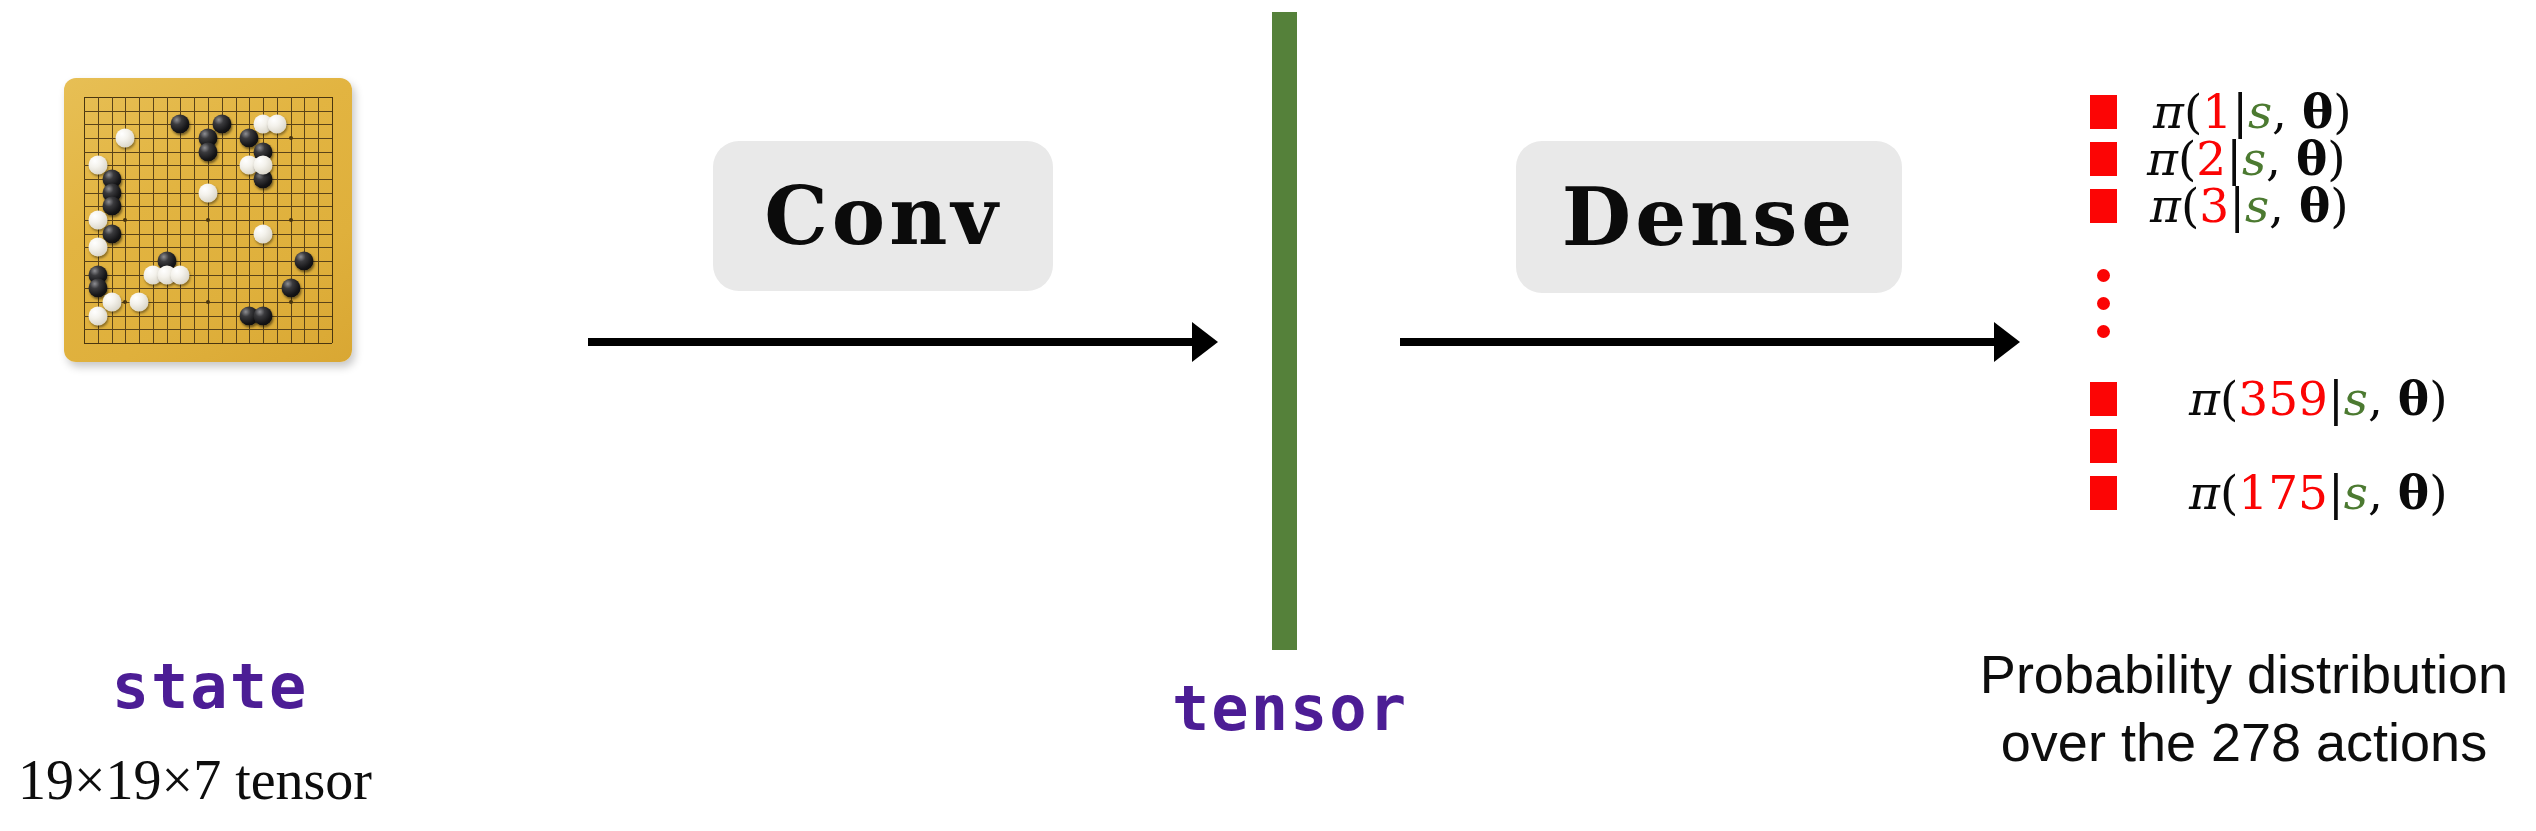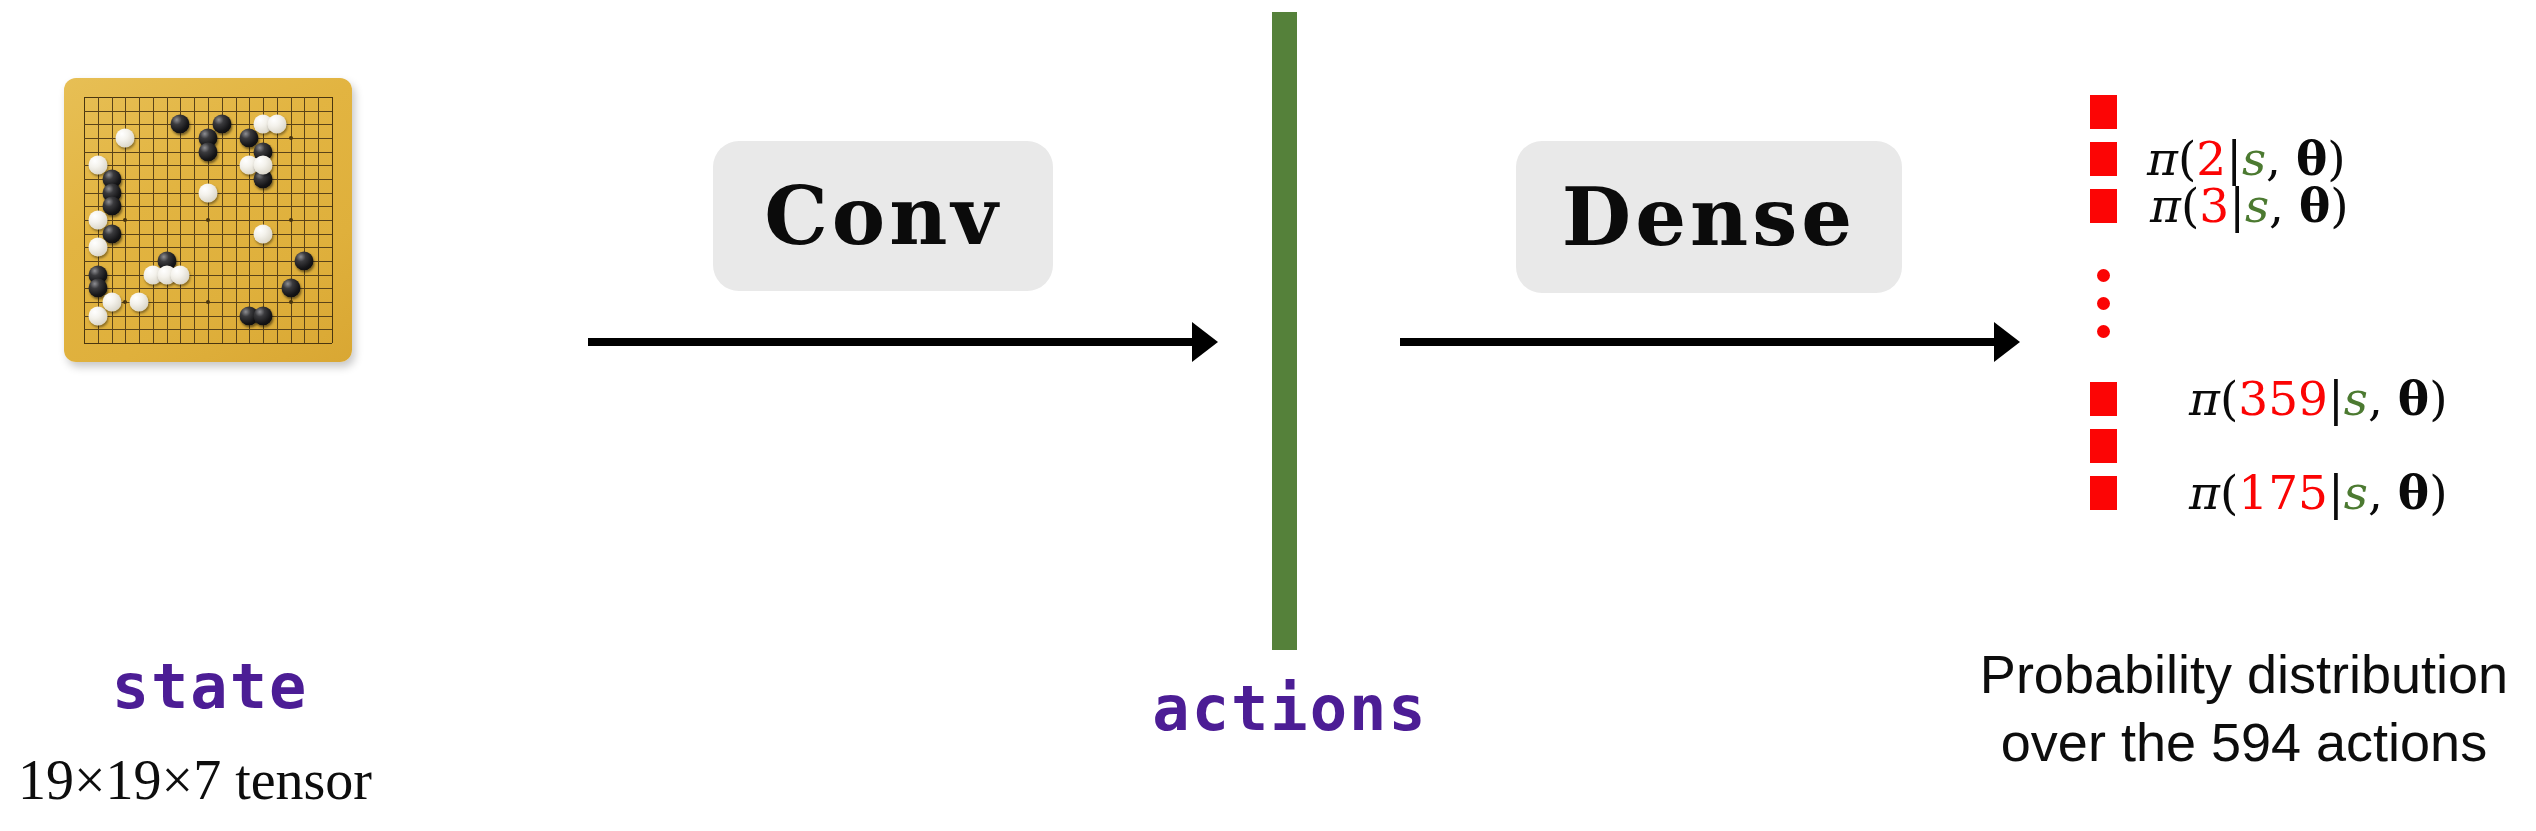"π(1|s, θ)" div.formula { html: none -> <div><span>π</span><span>(</span><span>1</span><span>|</span><span>s</span><span>, </span><span>θ</span><span>)</span></div> }
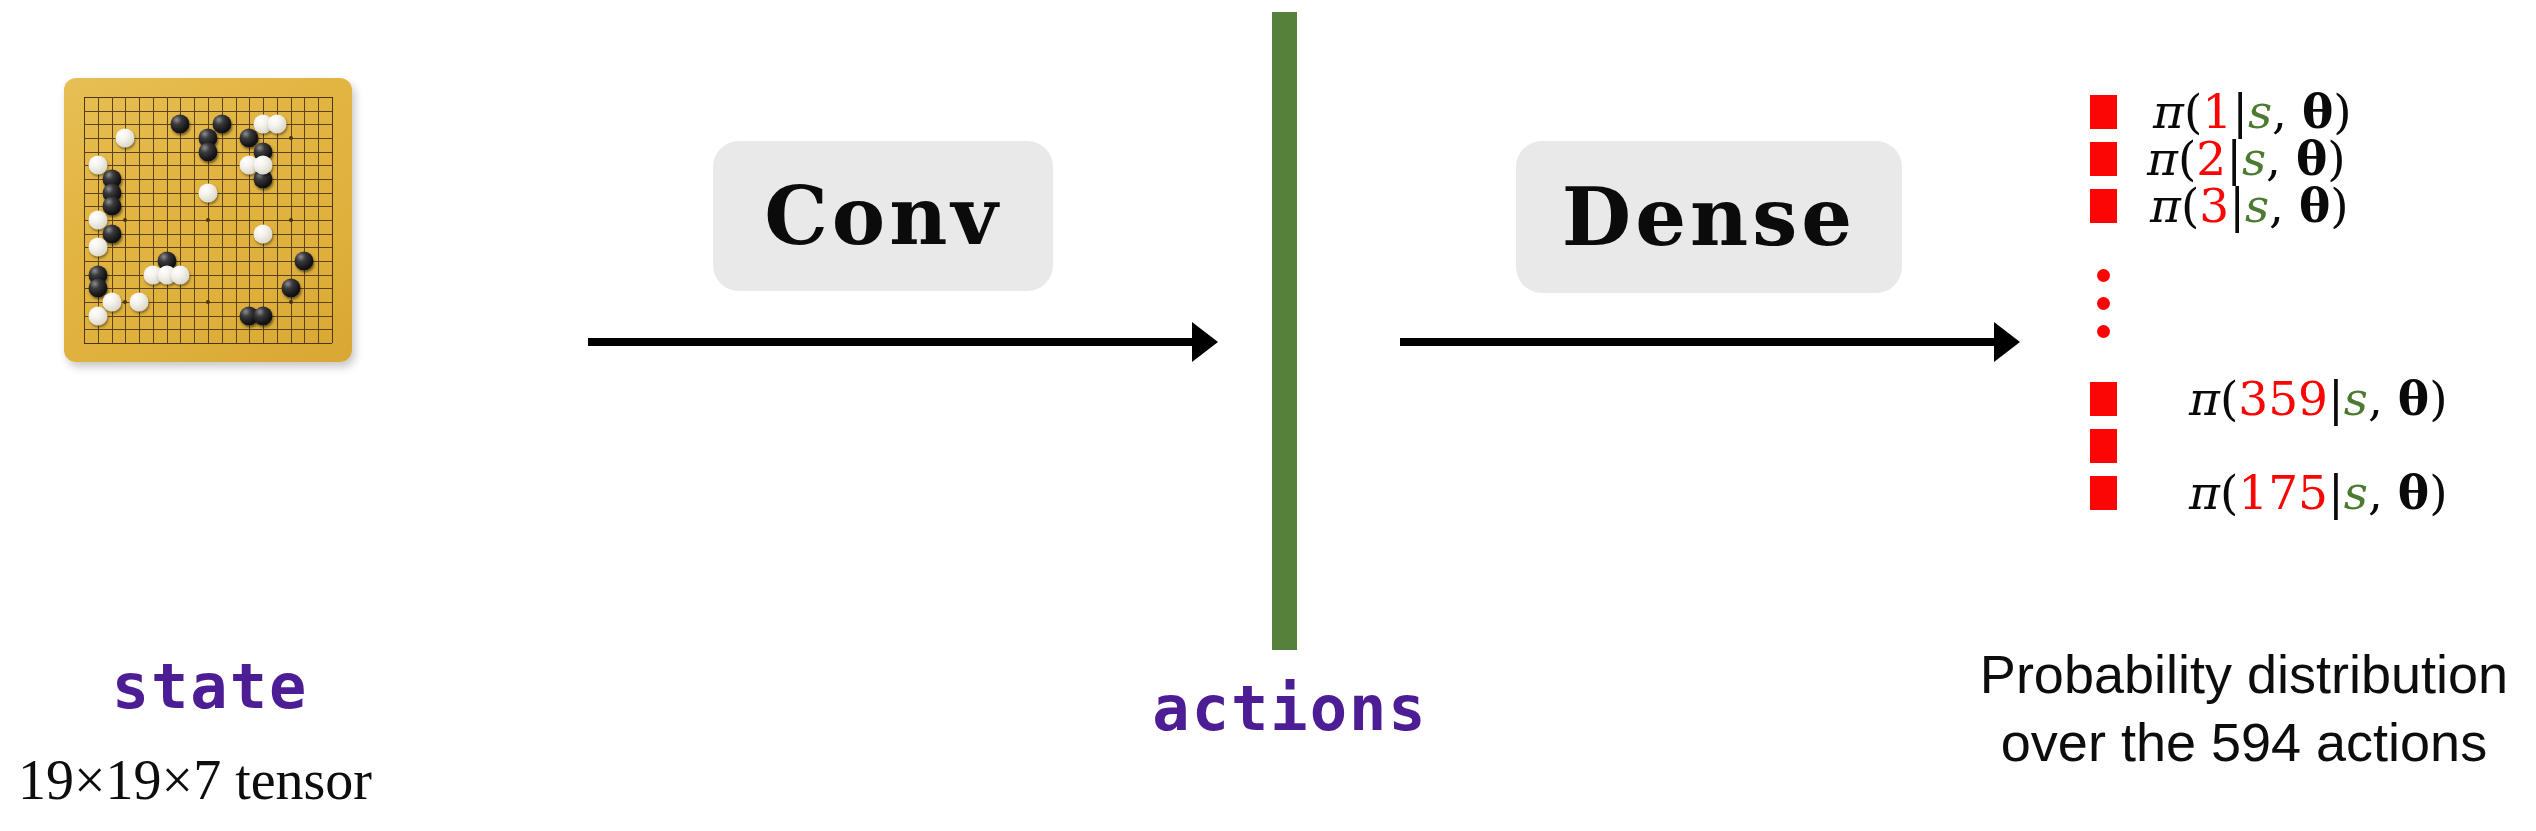"actions" div.mono-green { text: actions -> tensor }
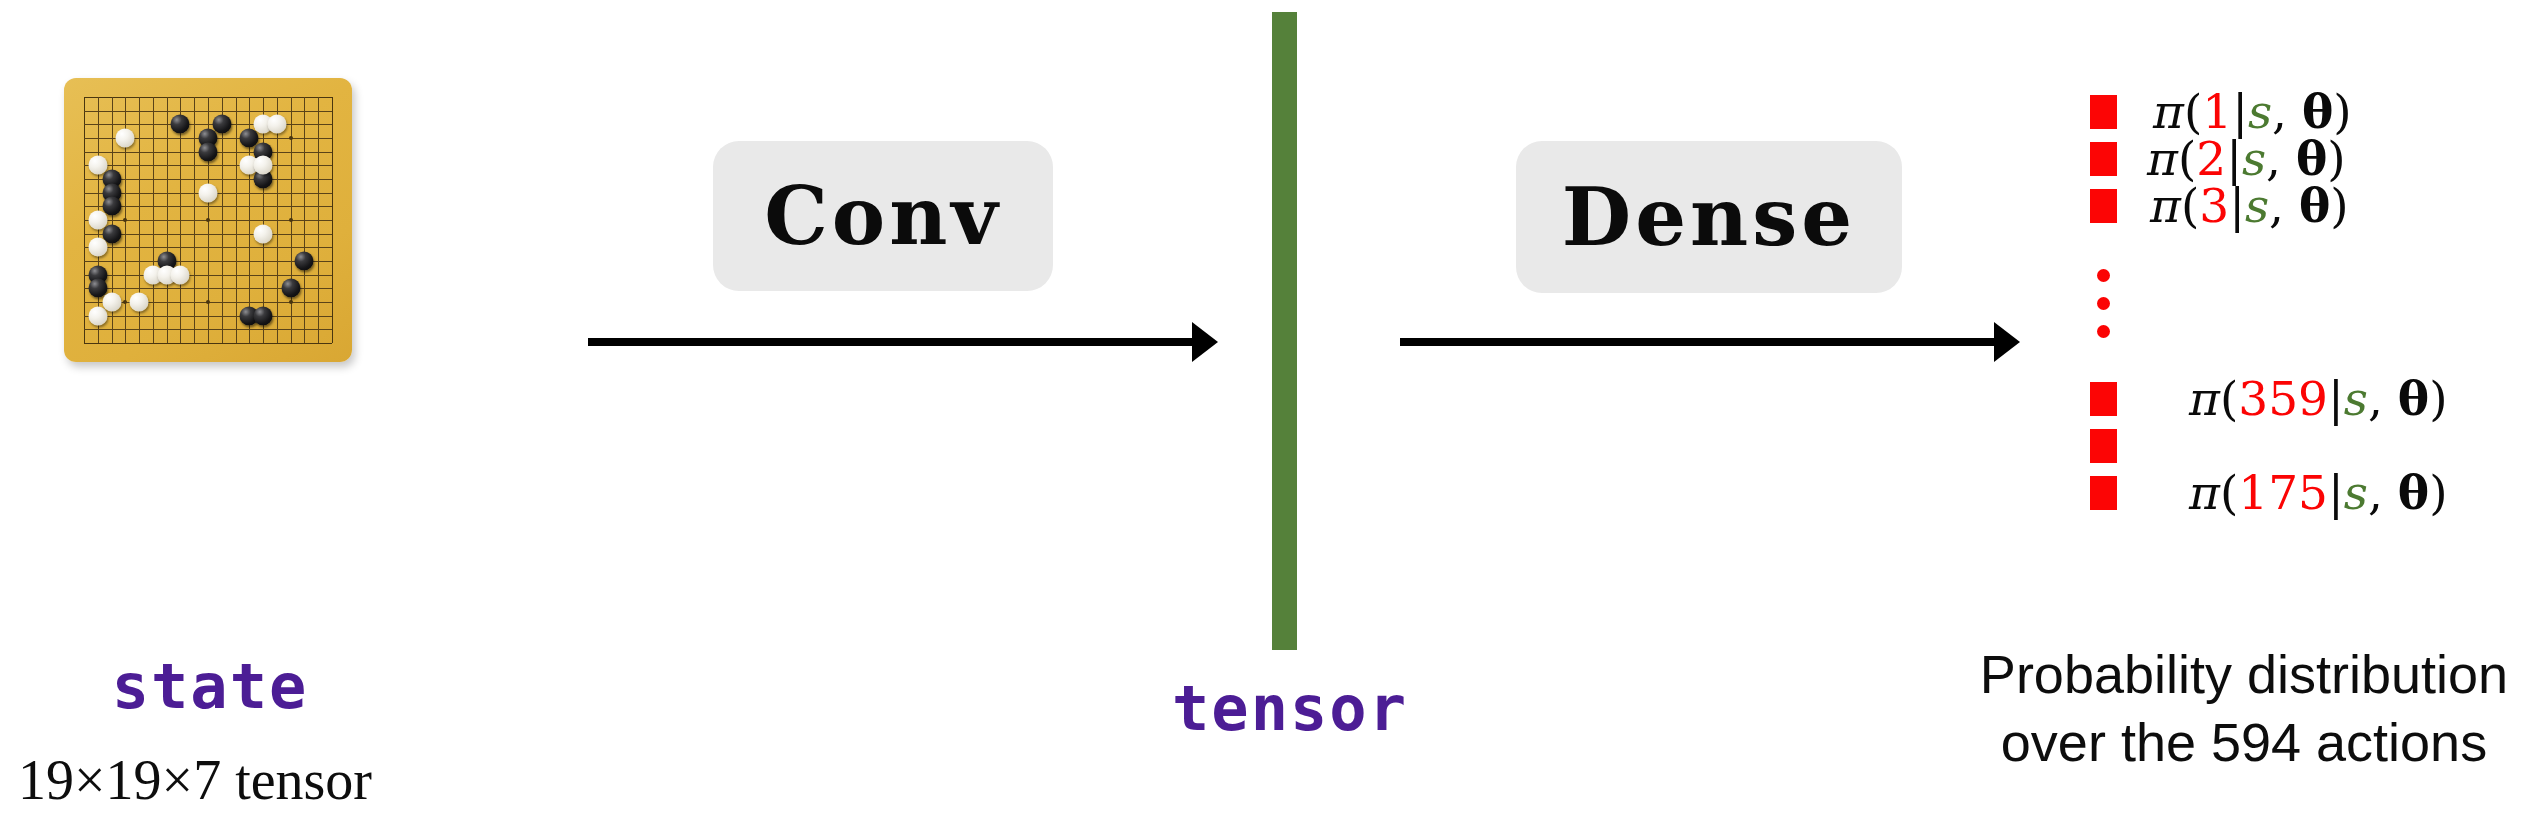"over the 594 actions" span.cap-line { text: 594 -> 278 }
